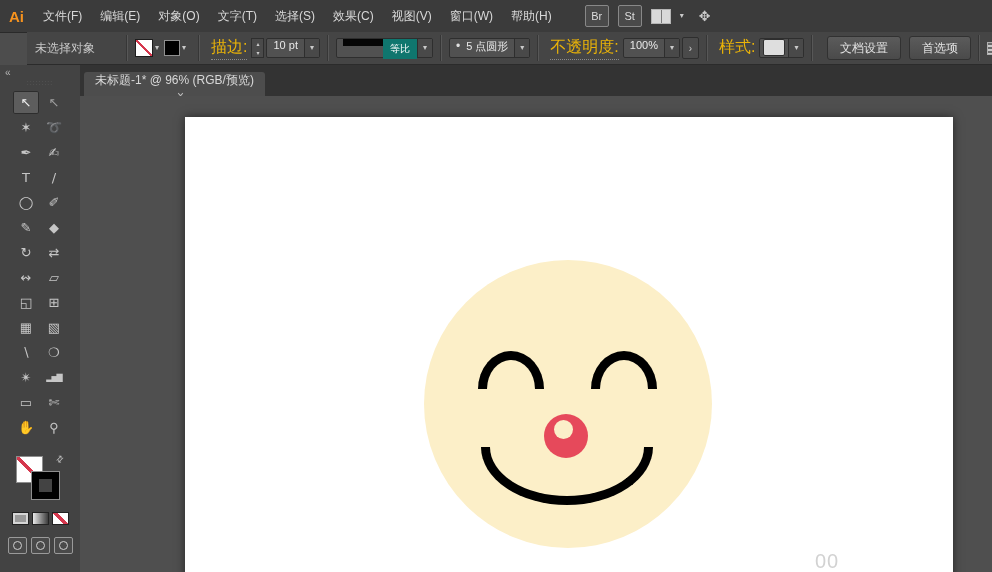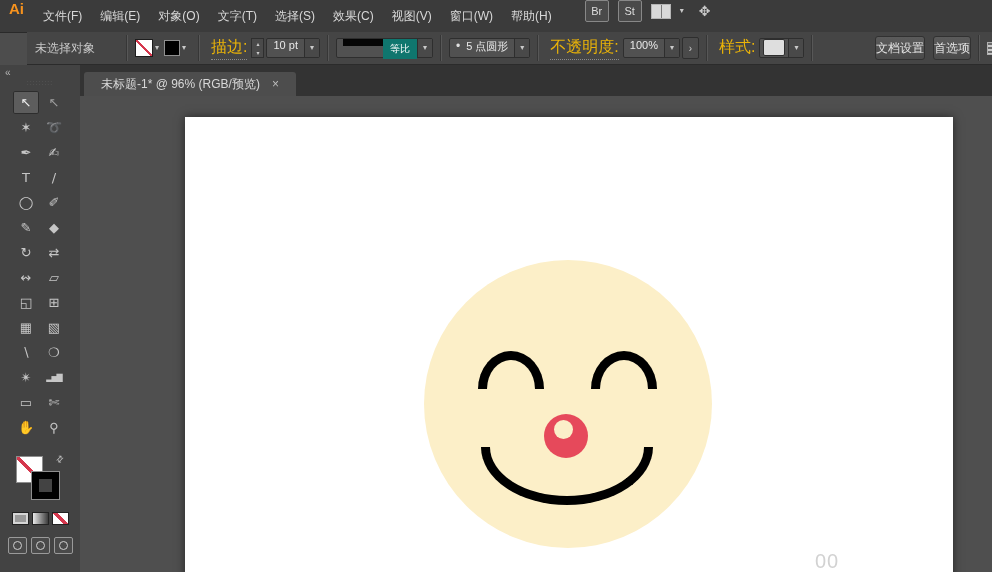"Ai" .menubar { align-items: flex-start -> center }
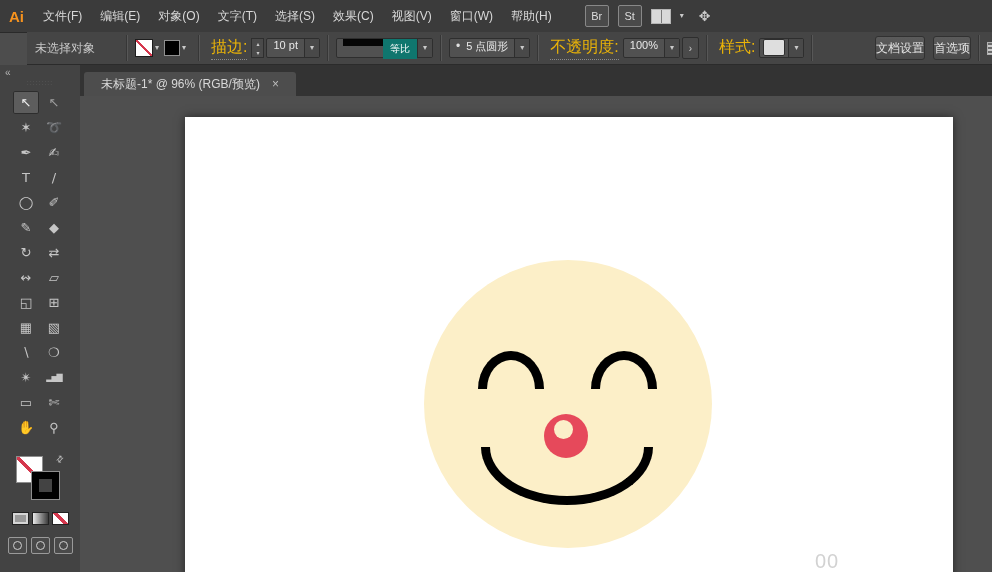"文档设置" .abtn { padding: 0 0 -> 0 12px }
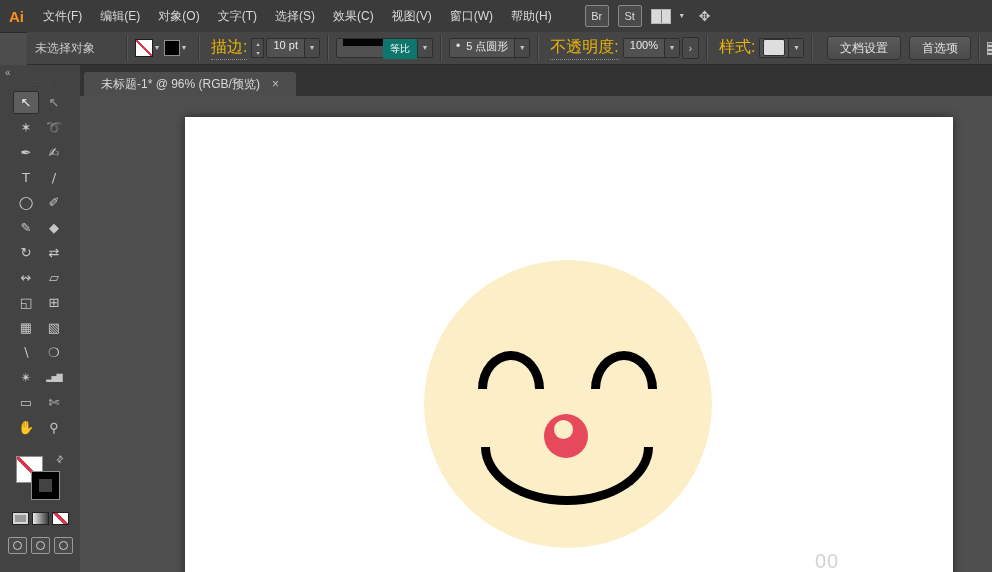"未标题-1* @ 96% (RGB/预览)" .doc-tab { flex-direction: none -> column; padding: 0 17px -> 0 11px }
